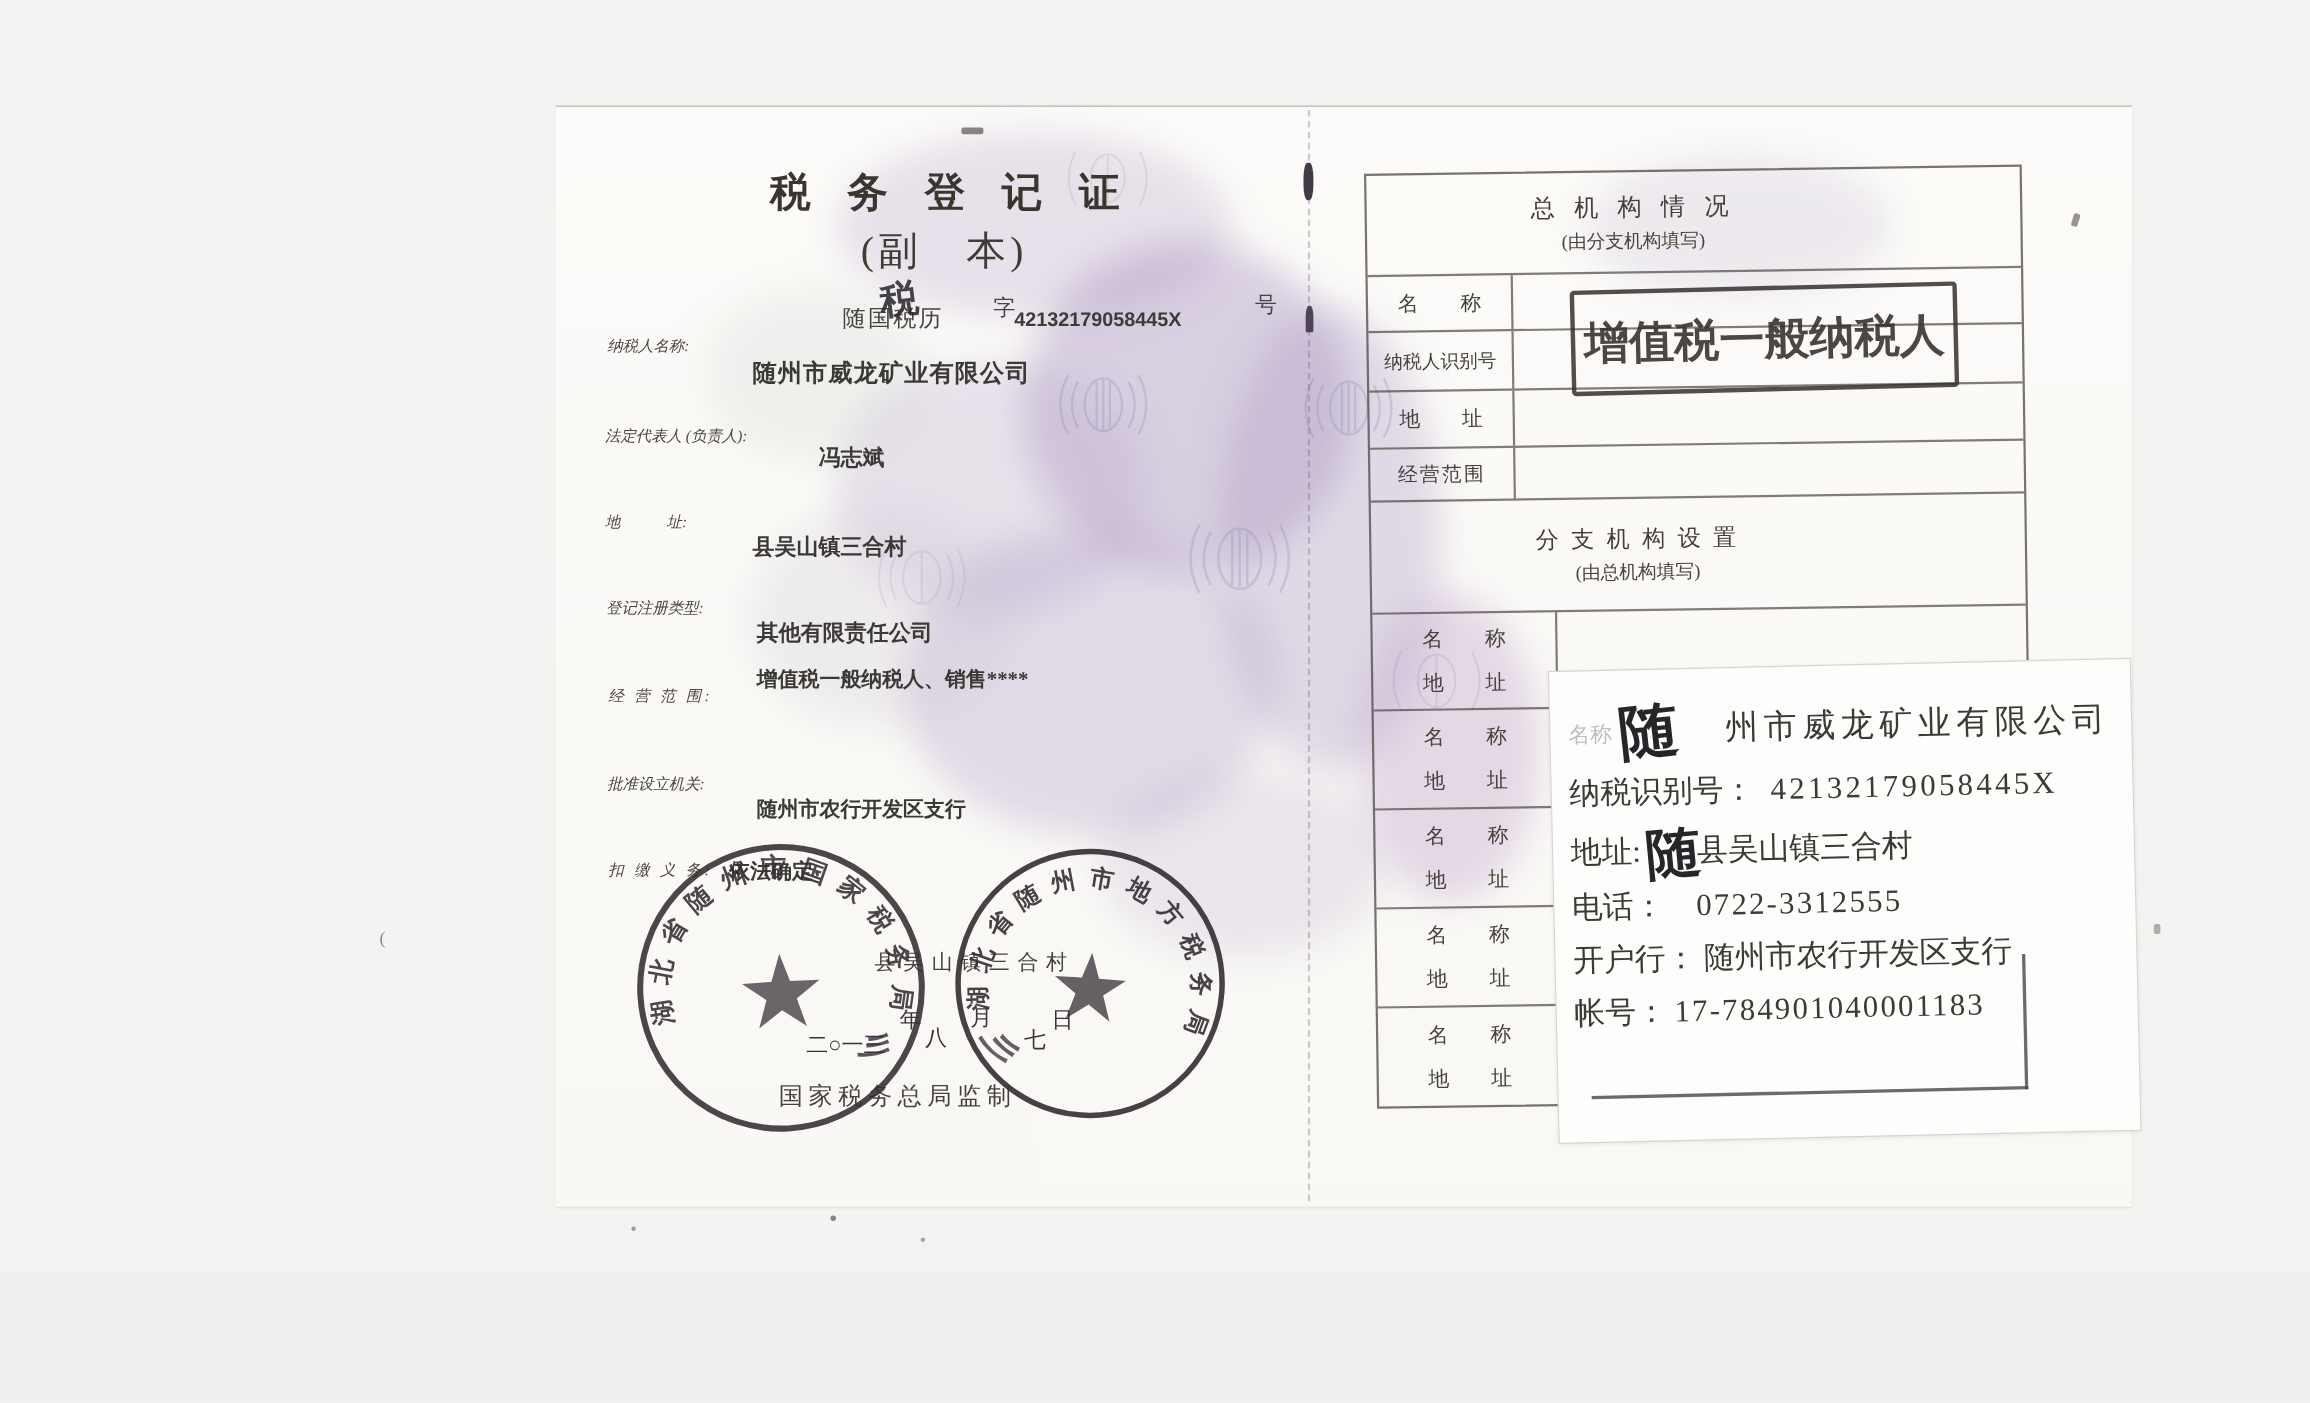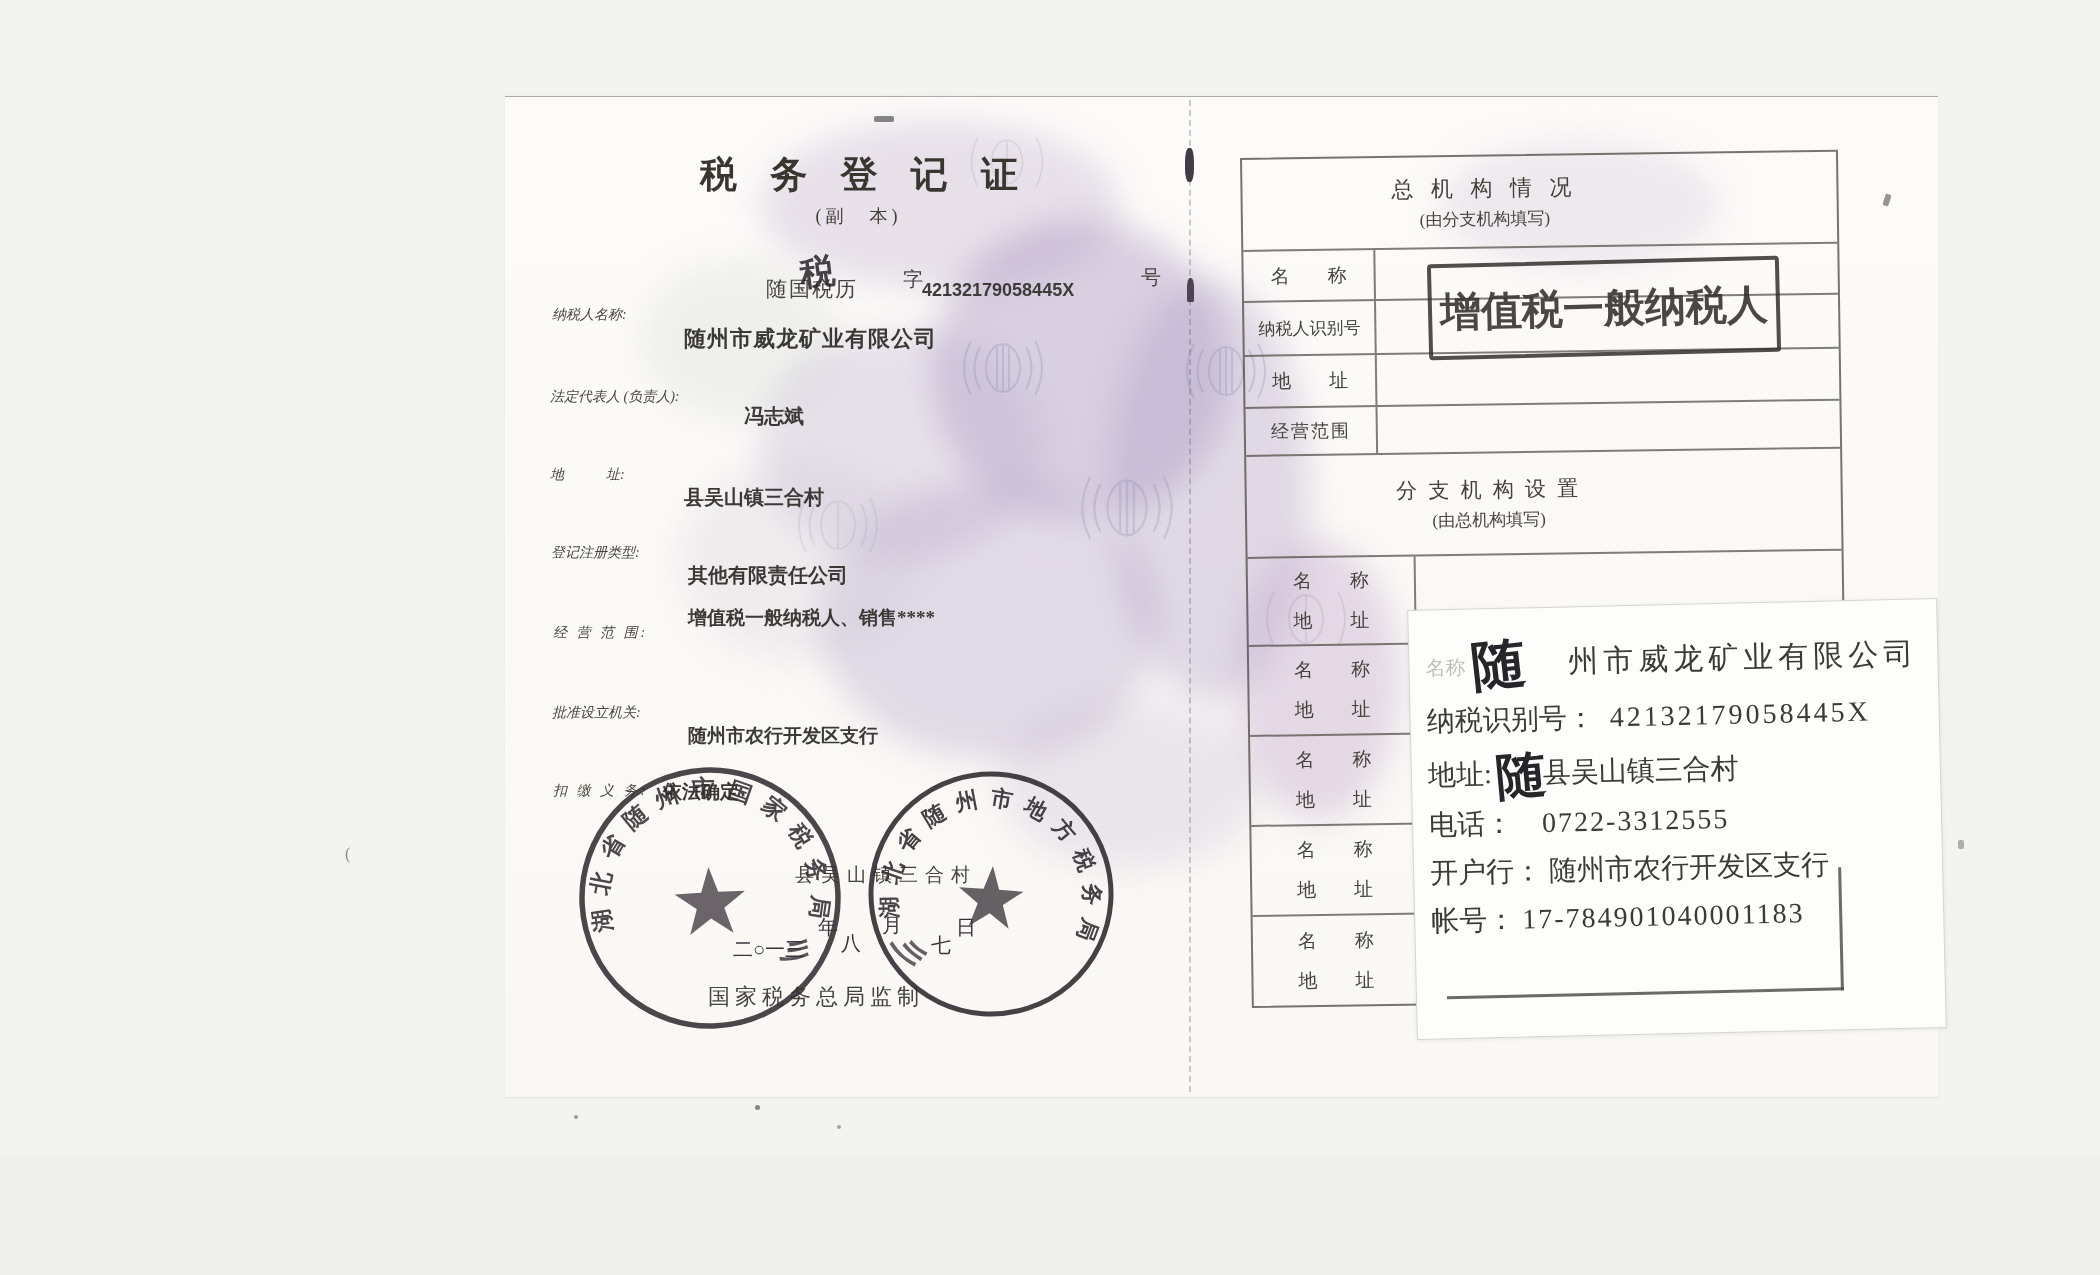"(副 本)" div.abs { font-size: 18px -> 36px }
